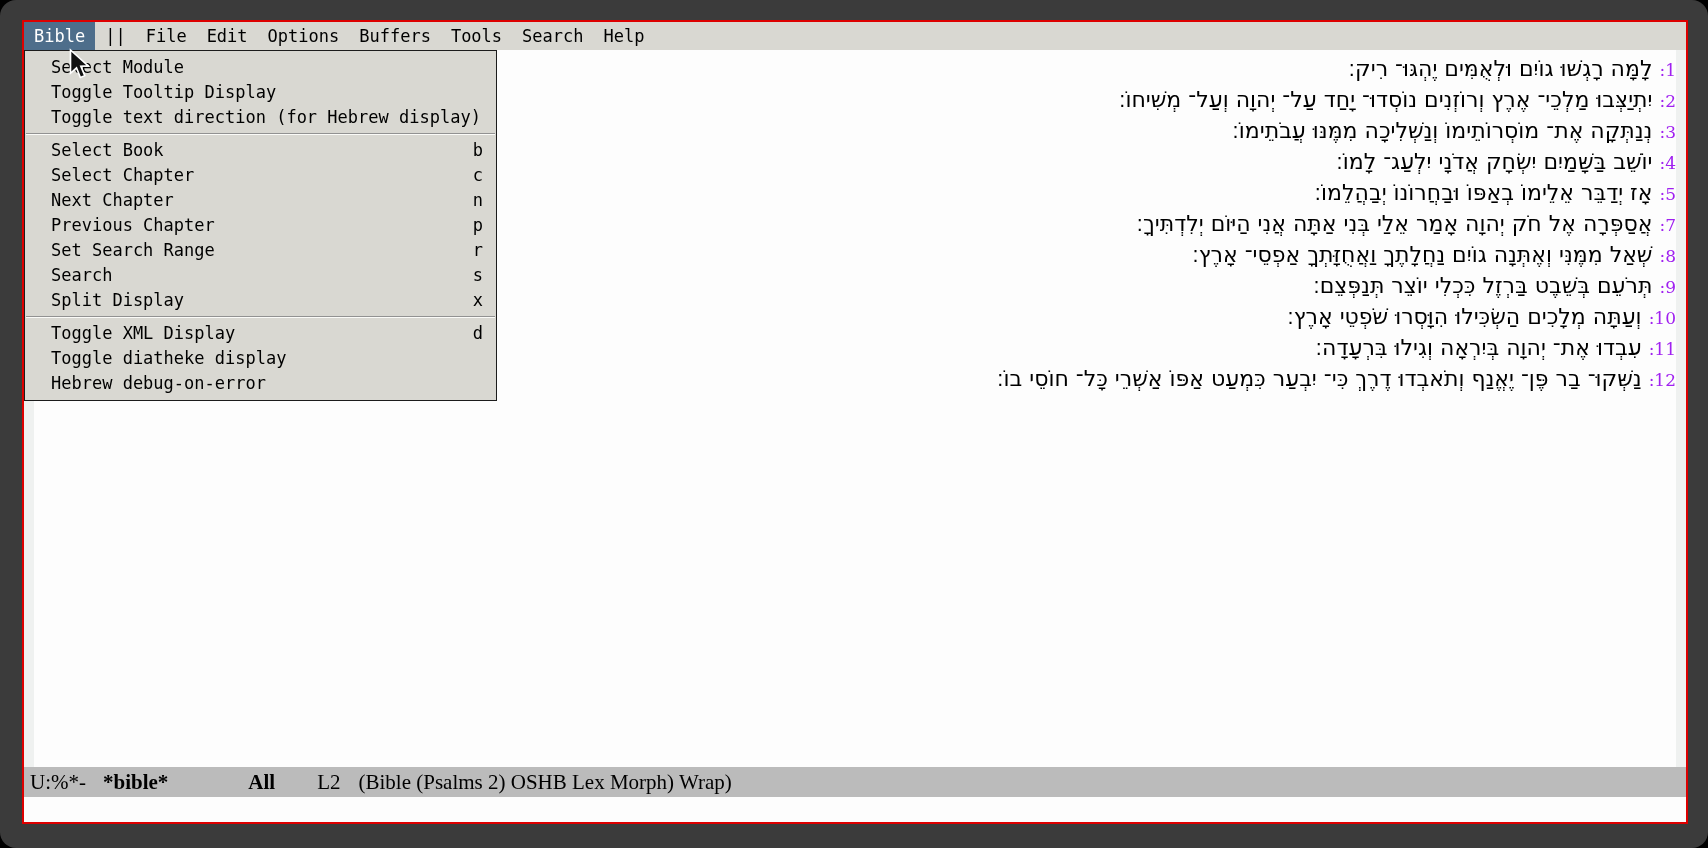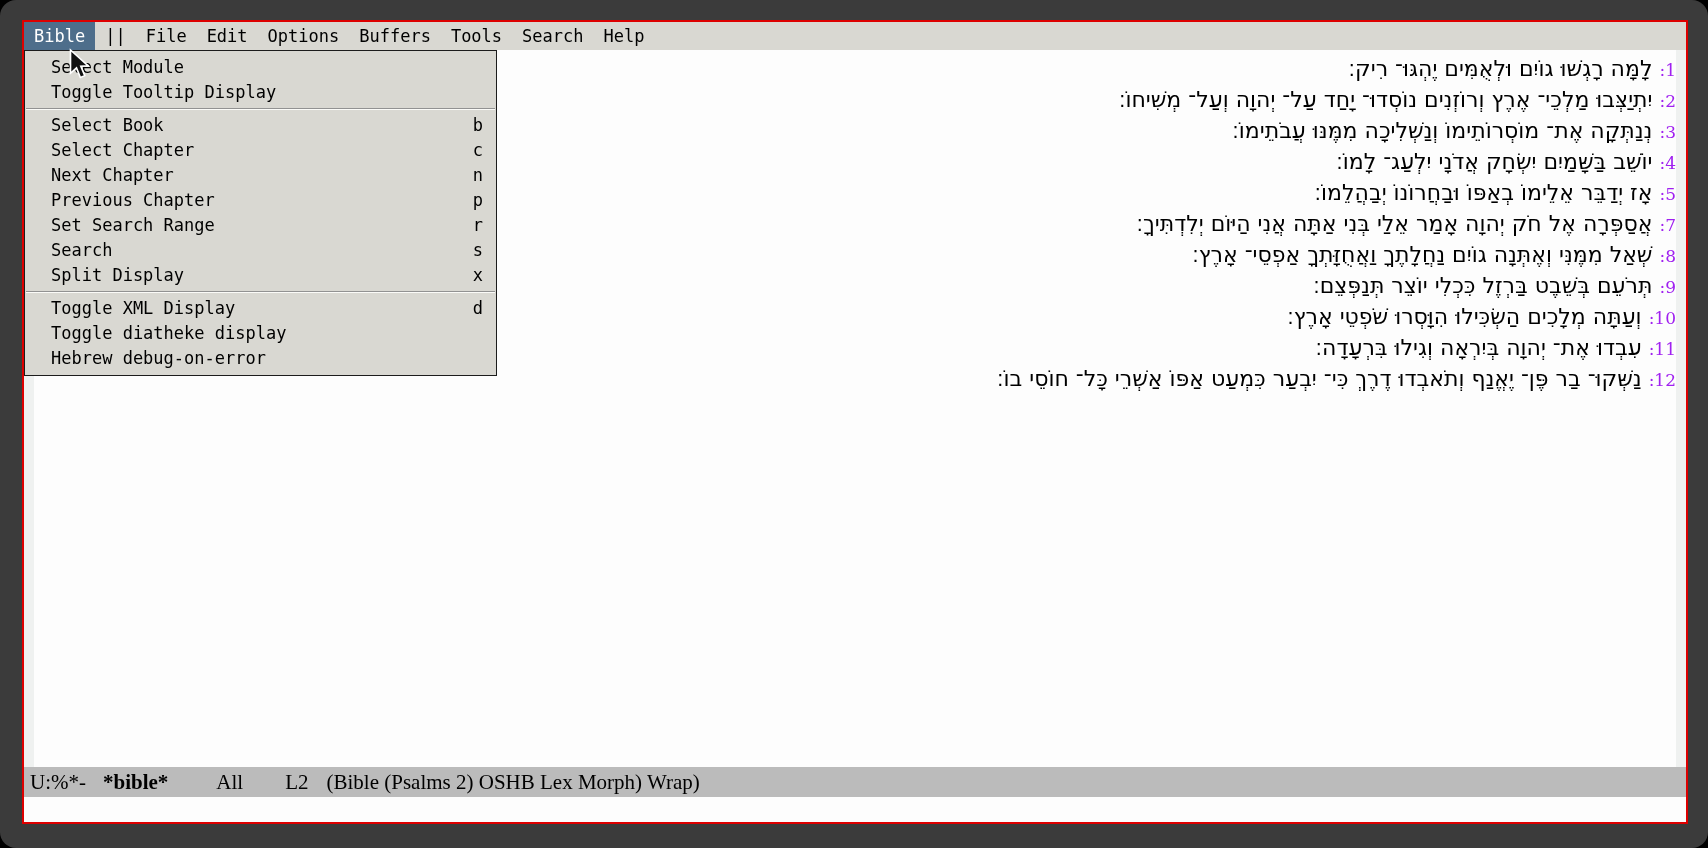"Toggle text direction (for Hebrew" div.mi { html: none -> <div> <span>Toggle text direction (for Hebrew display)</span> <span></span> </div> }
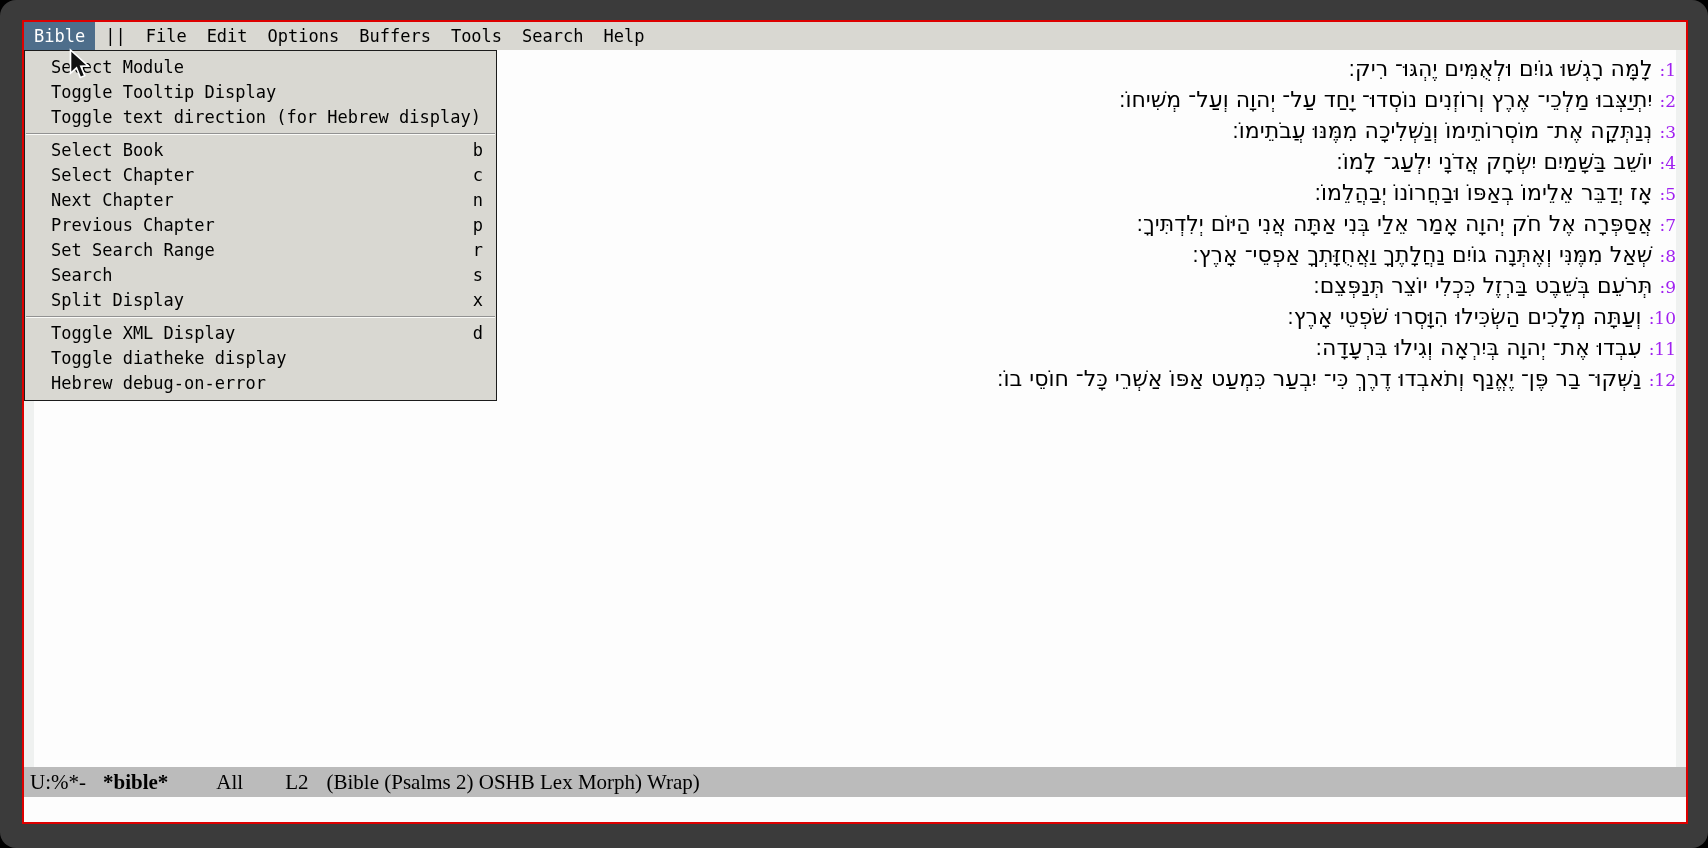"*bible*" .ml-name { margin-right: 48px -> 80px }
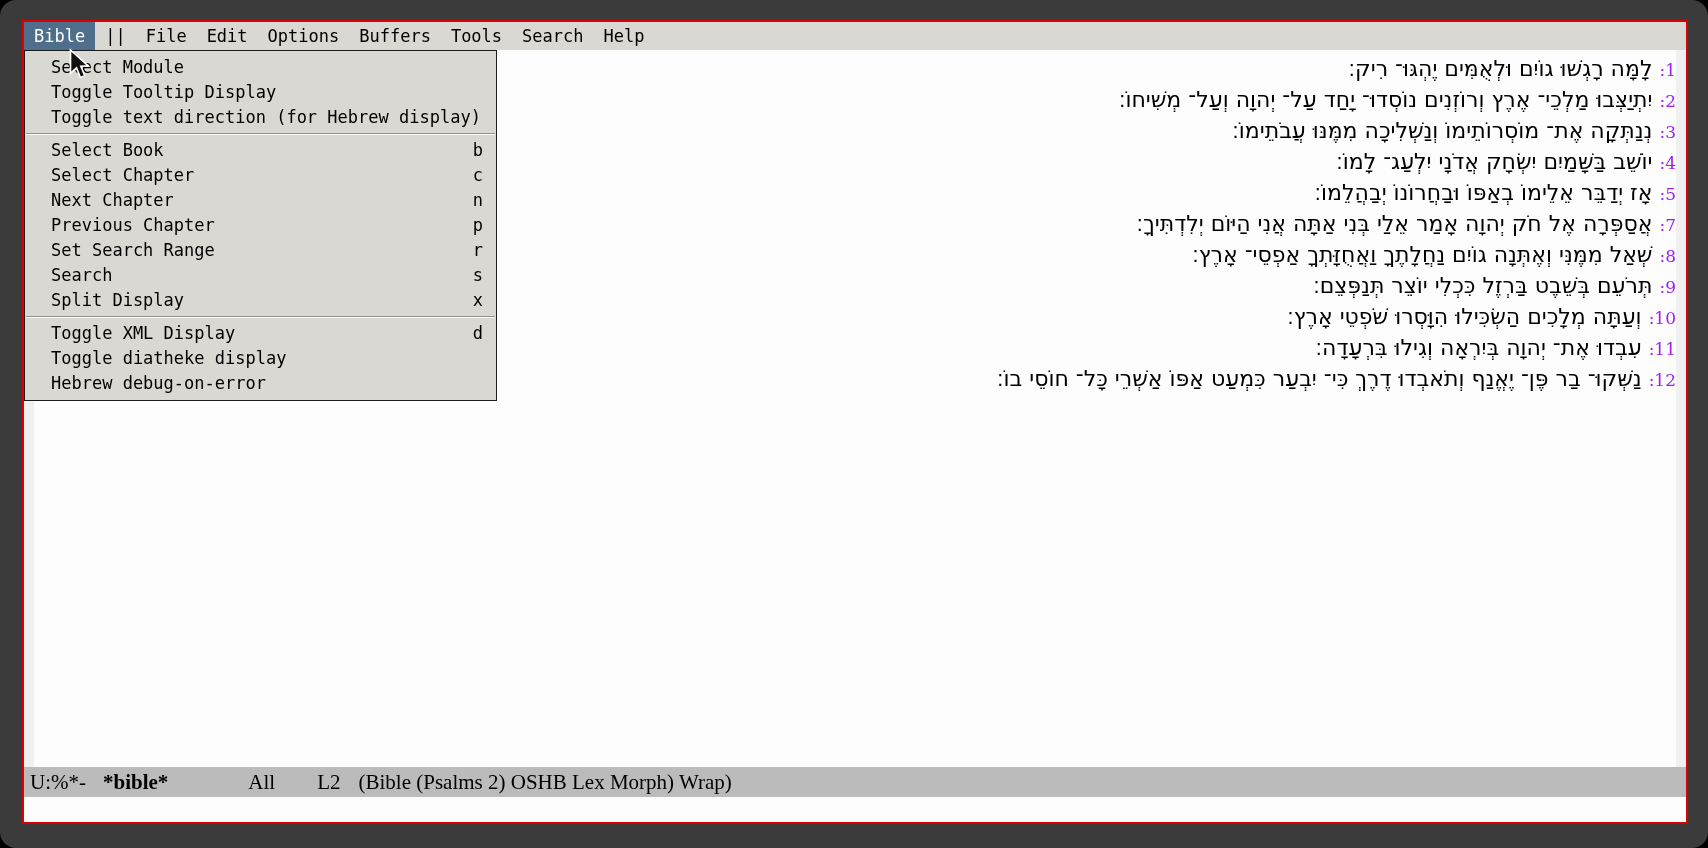"All" .ml-all { font-weight: none -> bold }
